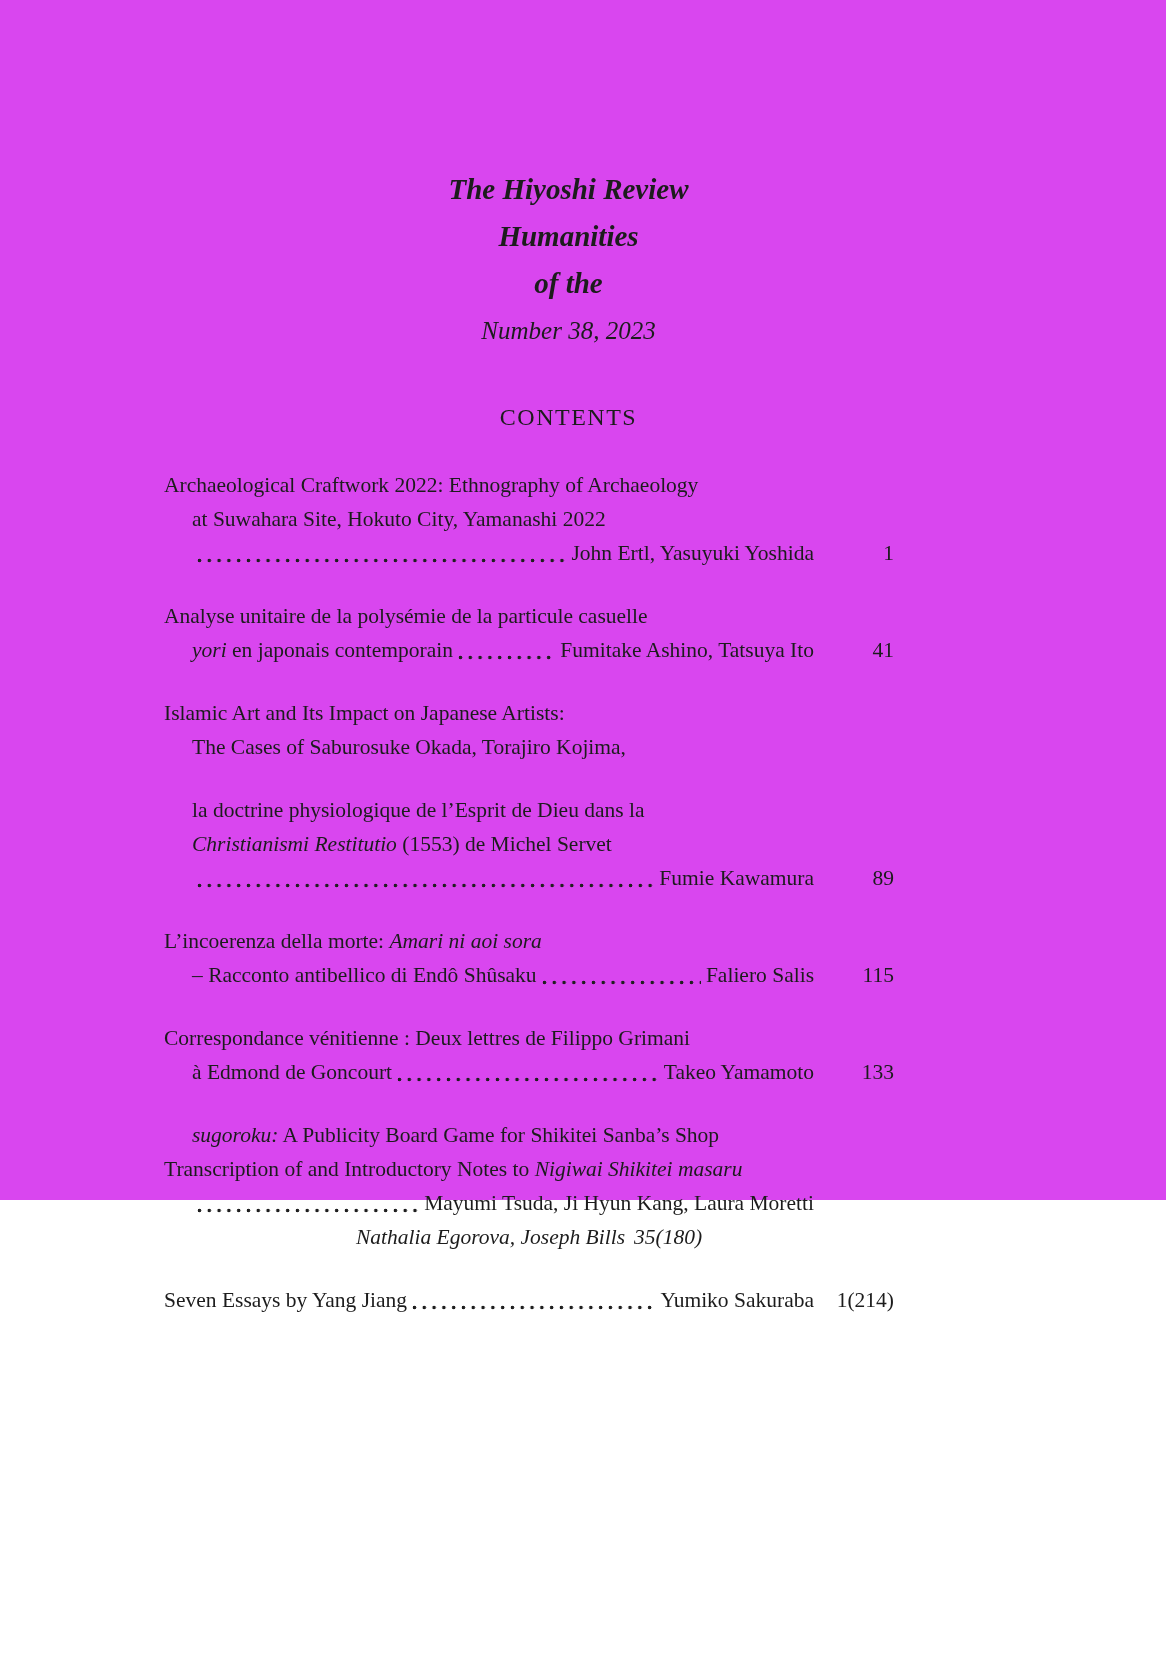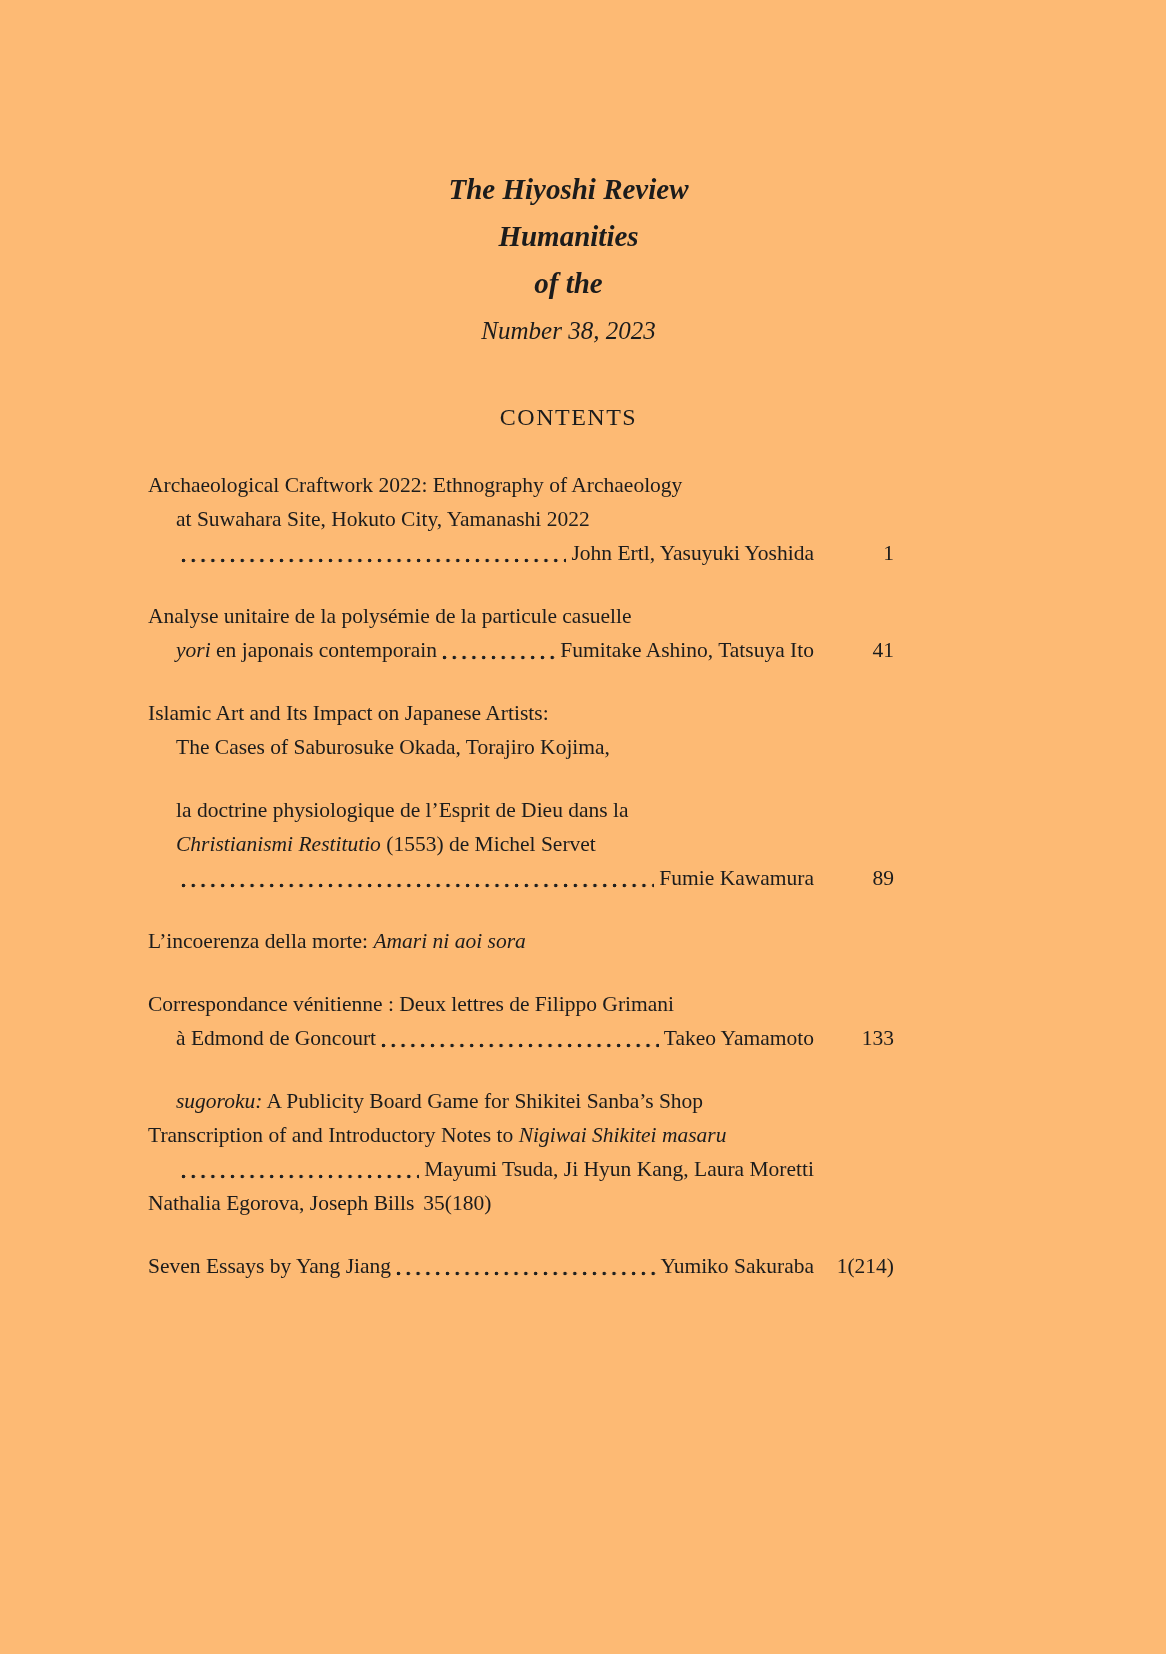"The Hiyoshi Review" .page { background: #fdba74 -> #d946ef; height: 1654px -> 1200px }
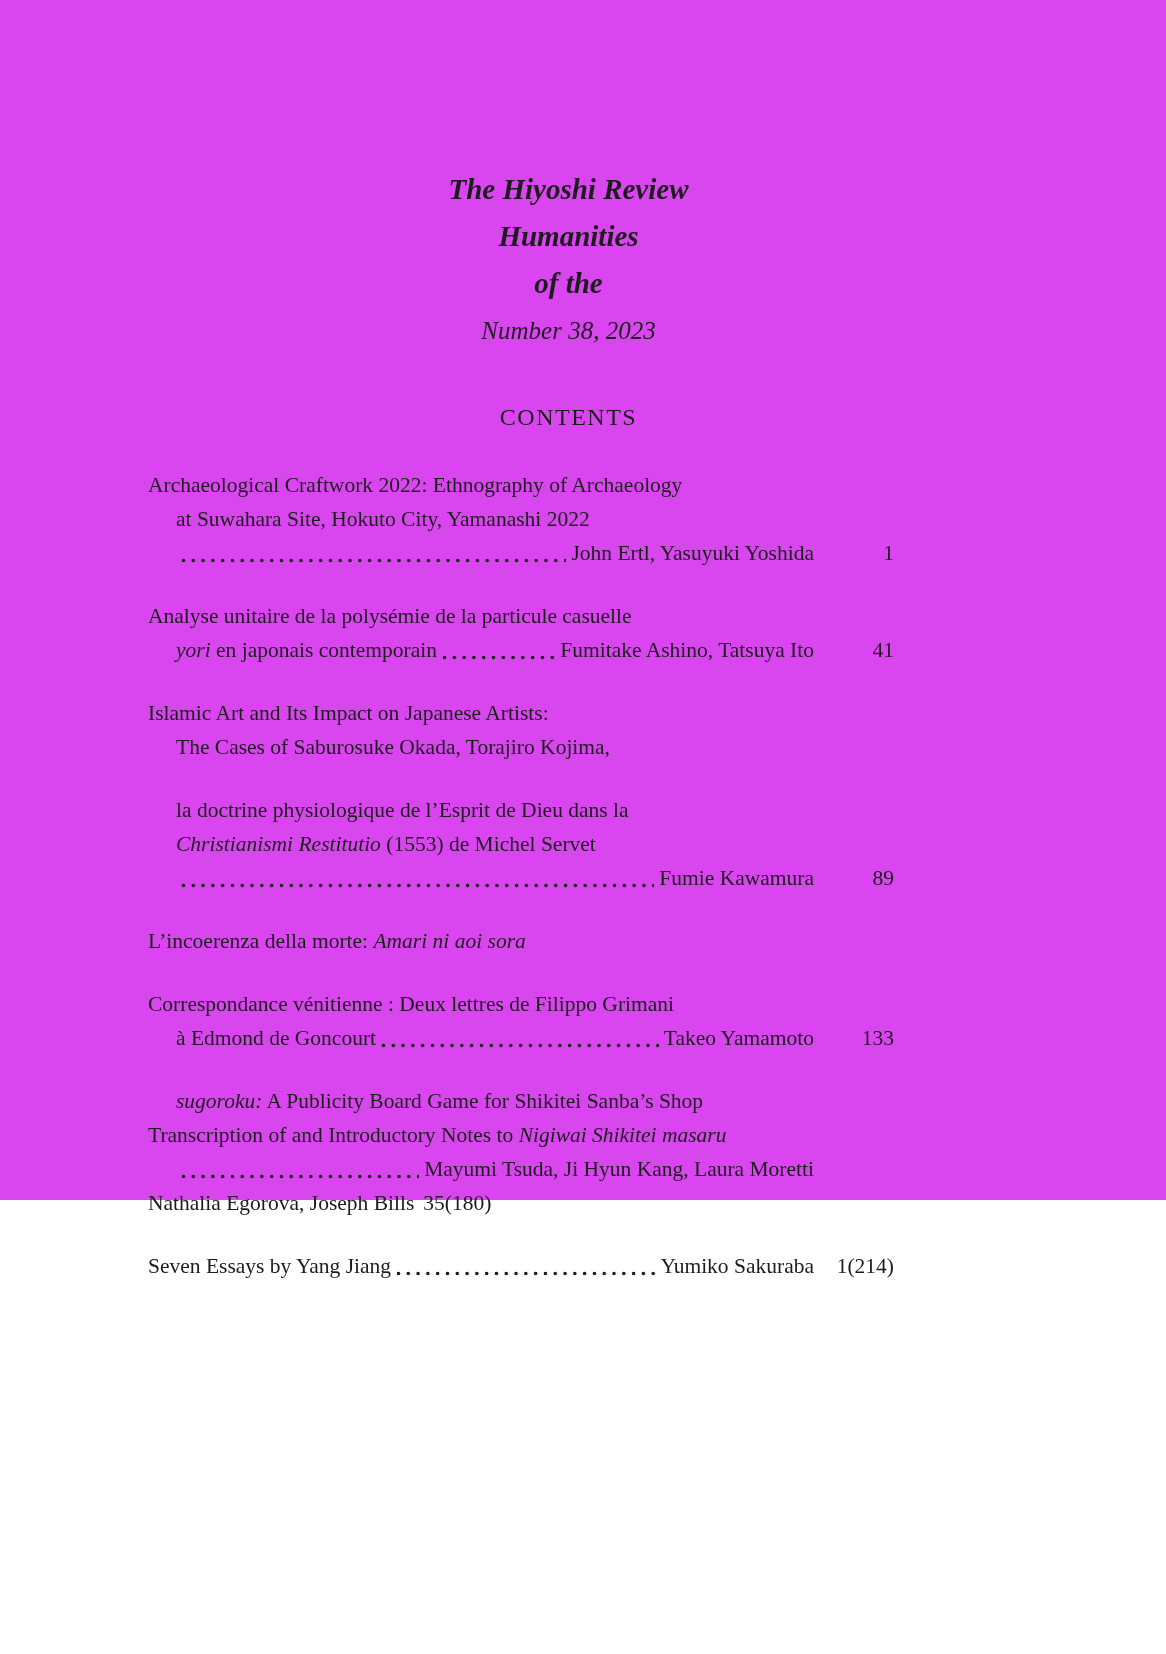"Archaeological Craftwork 2022:" .toc-line { margin-left: none -> 16px }
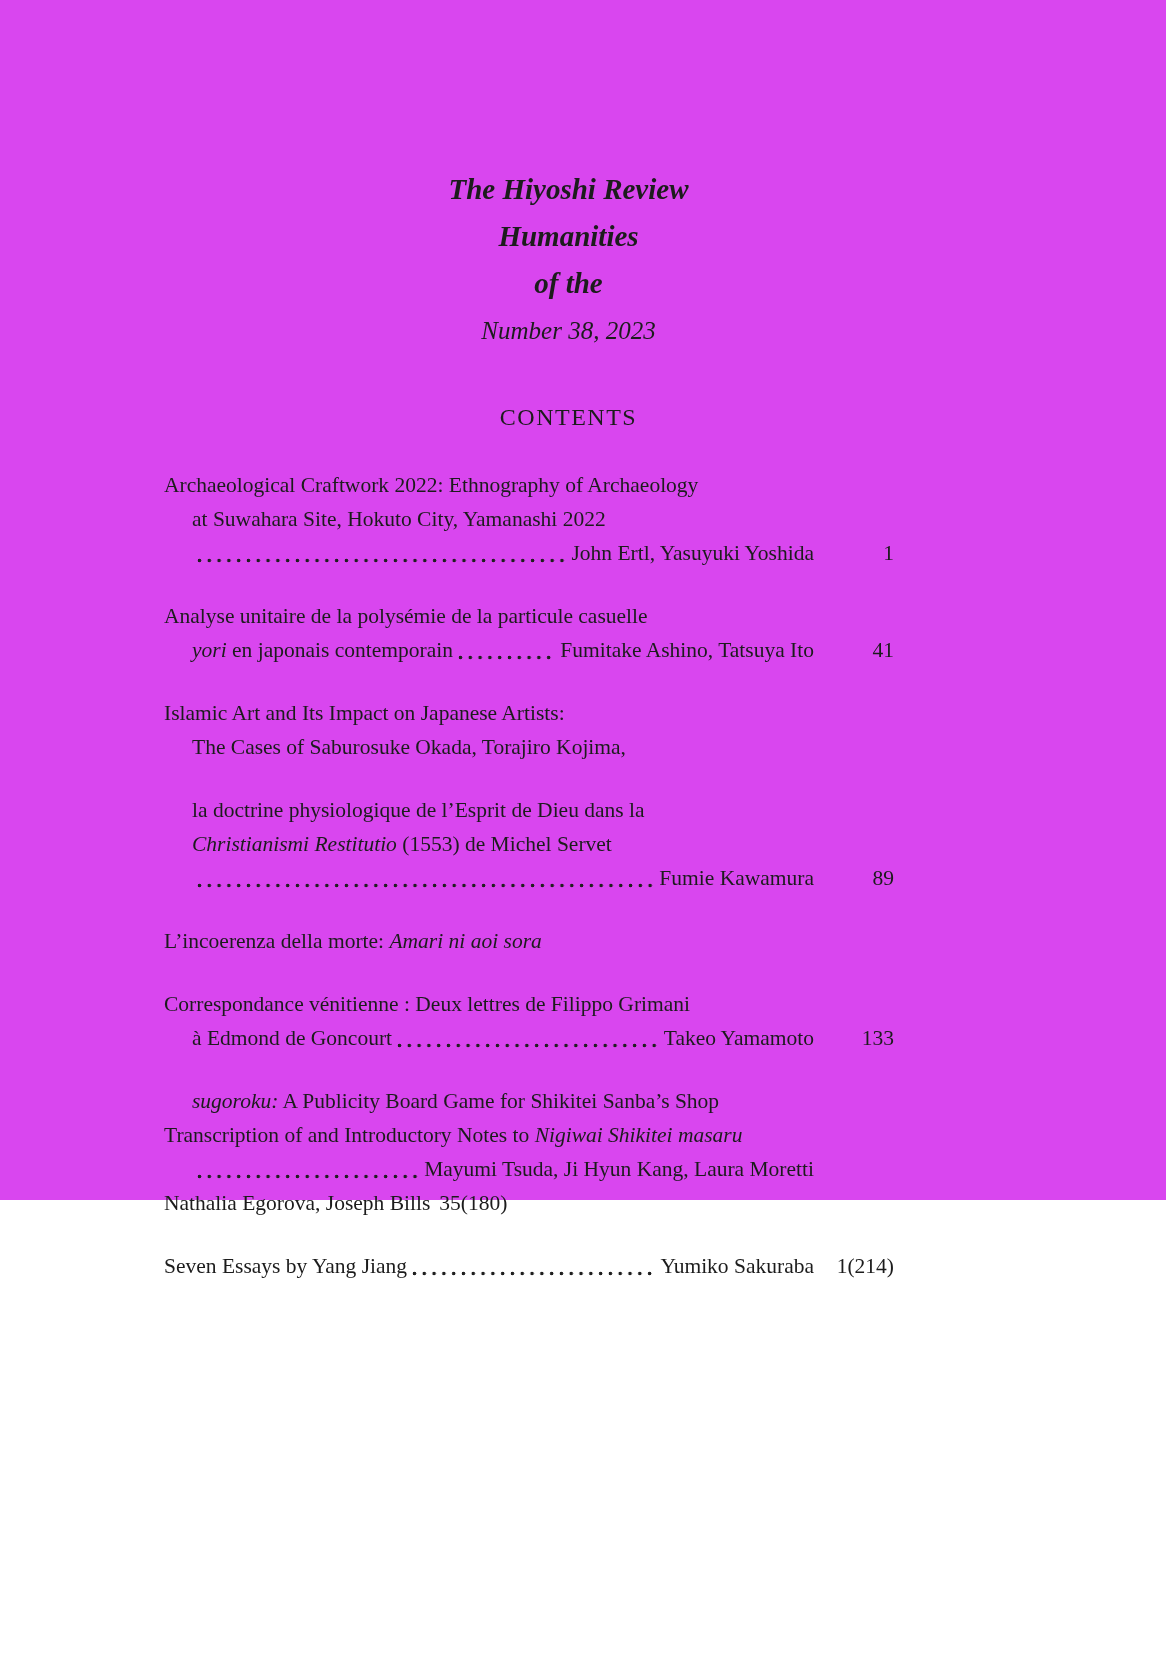"– Racconto antibellico di Endô" div.toc-line { html: none -> <div><span><span>– Racconto antibellico di Endô Shûsaku</span></span><span></span><span>Faliero Salis</span><span>115</span></div> }
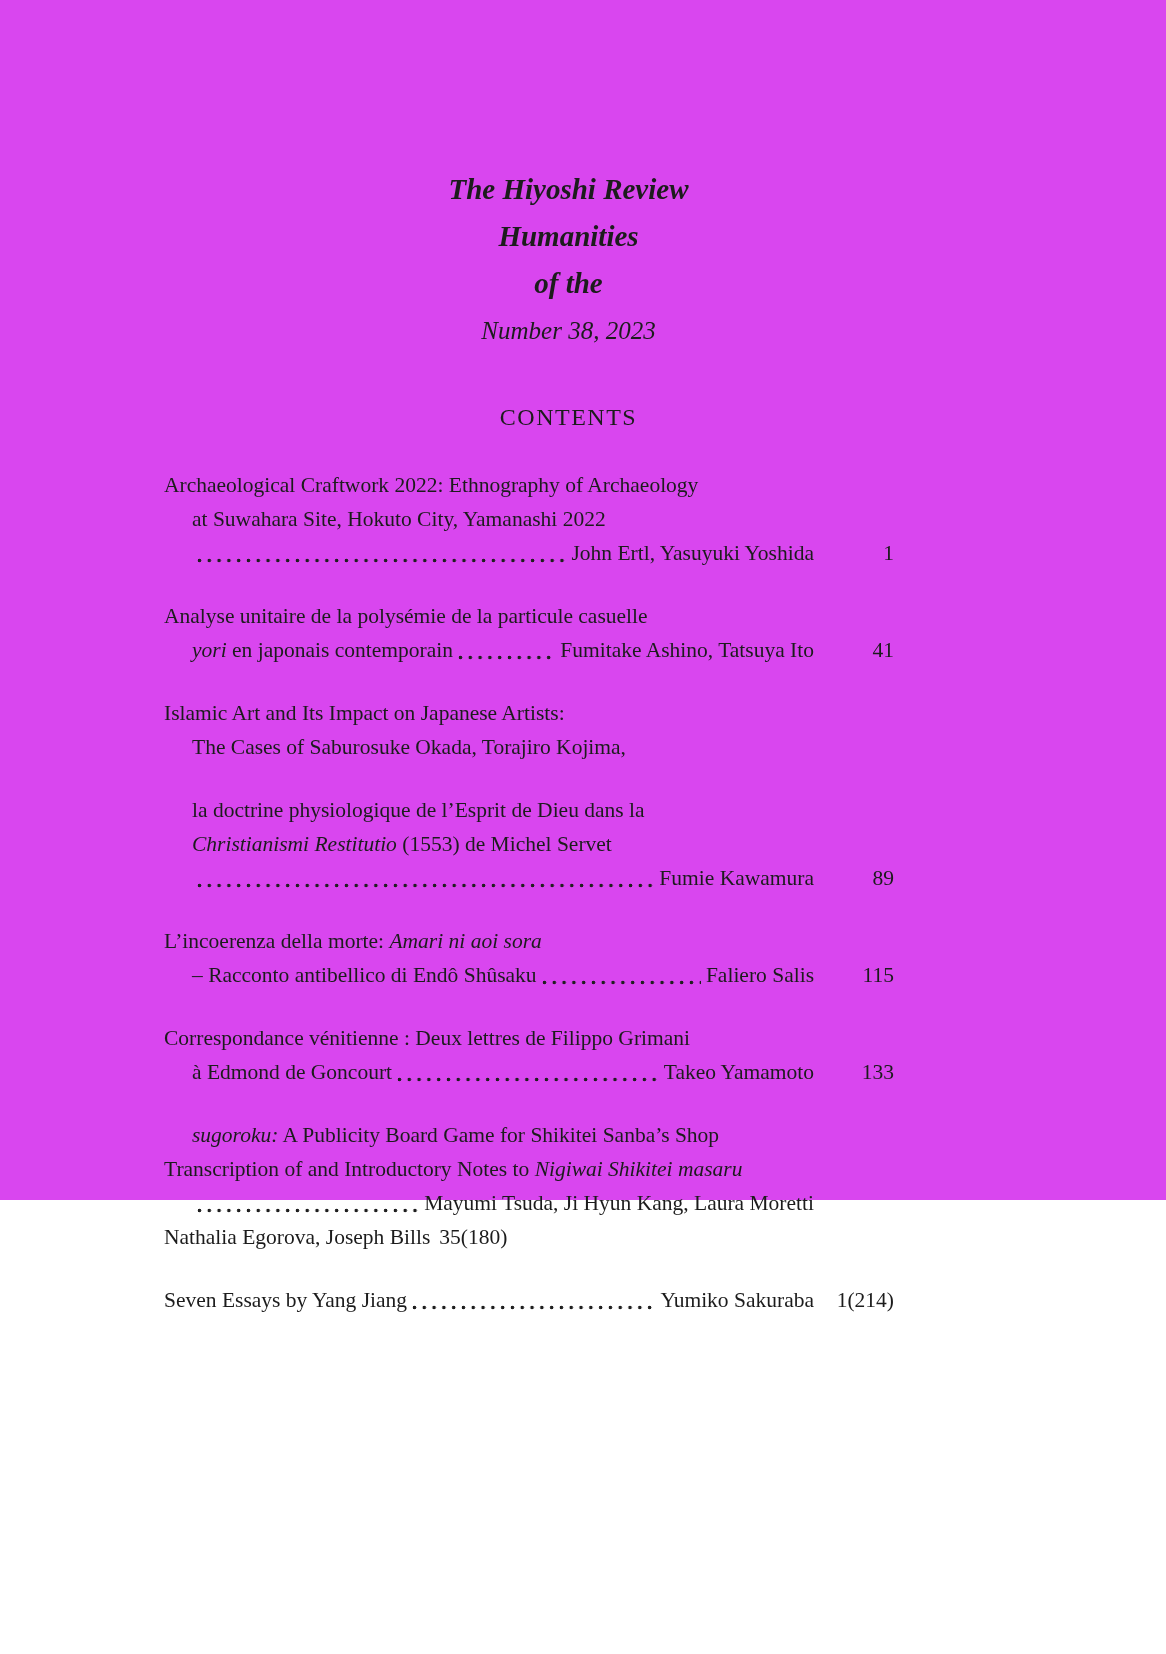"Nathalia Egorova, Joseph Bills" .toc-line.align-right { font-style: none -> italic; justify-content: flex-start -> center }
